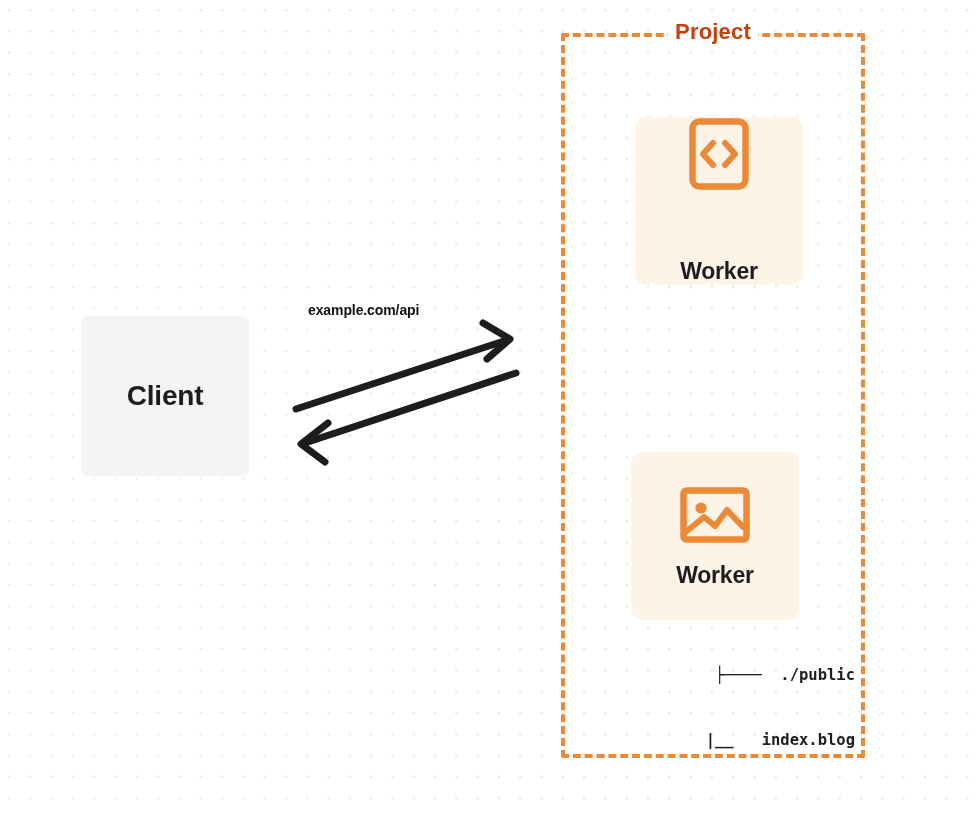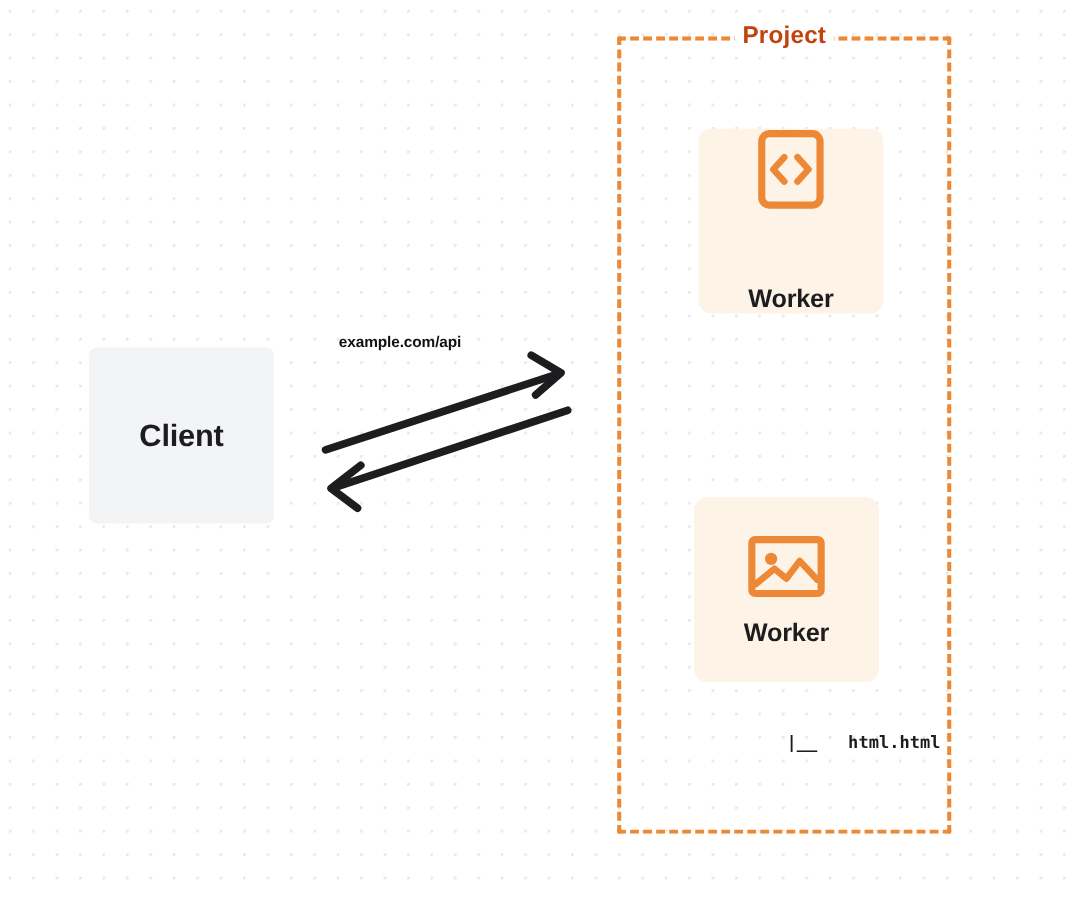"├──── ./public" span.tree-row { html: none -> <span>├──── ./public</span> }
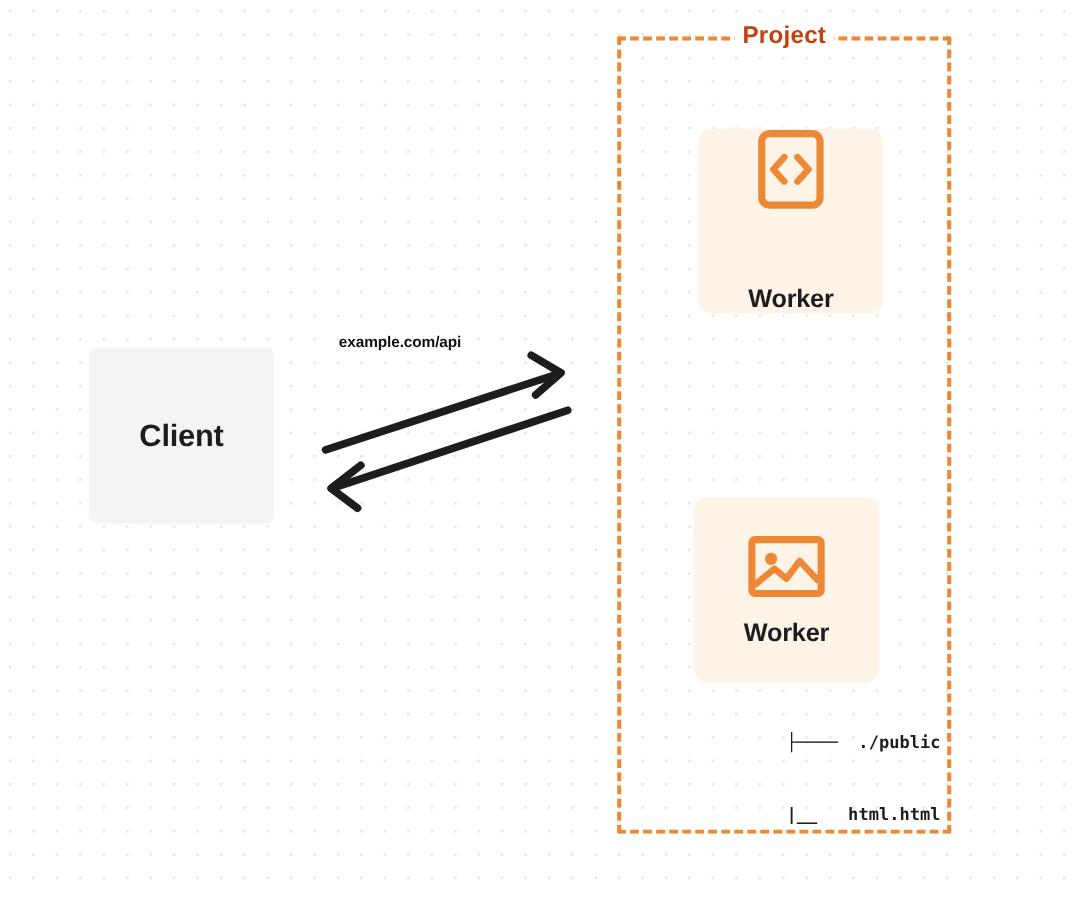"|__ html.html" span.tree-row { text: html.html -> index.blog }
